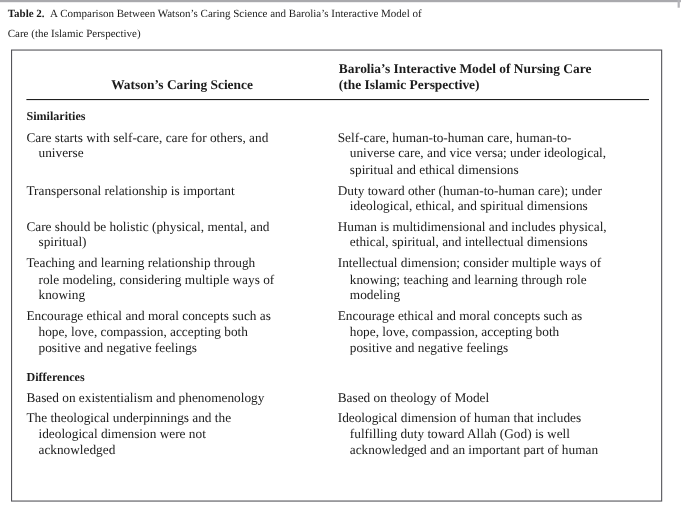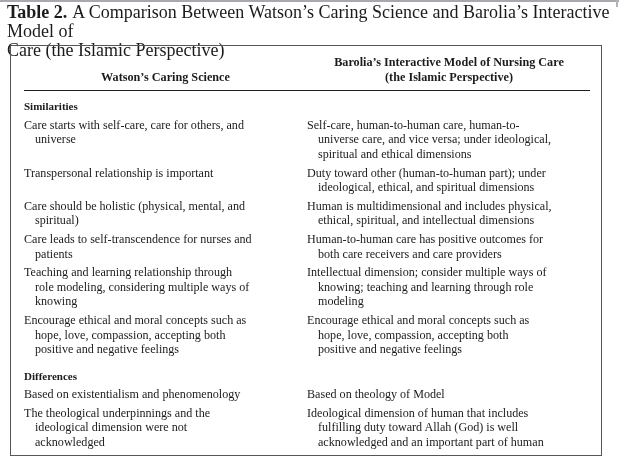"Table 2. A Comparison Between" .caption { font-size: 18px -> 10px }
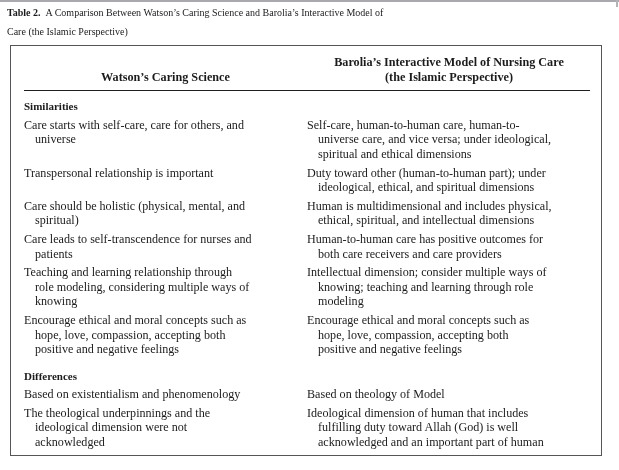"Barolia’s Interactive Model of Nursing" .th-right { text-align: center -> none }
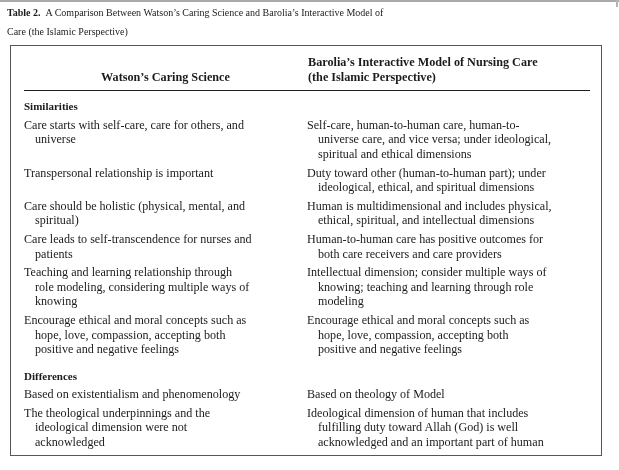"Duty toward other (human-to-human part);" div.cell { text: part -> care }
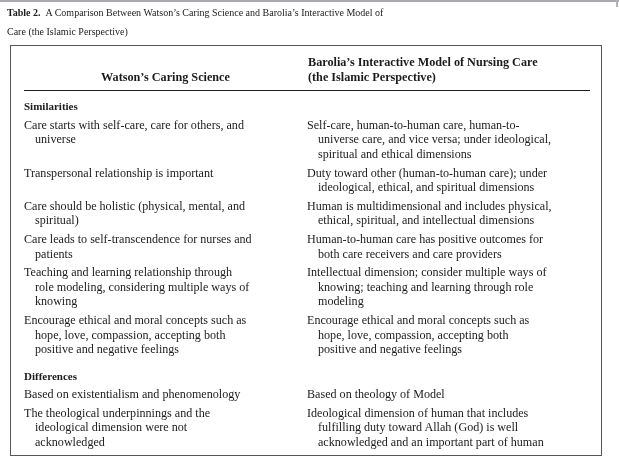"Care leads to self-transcendence for" div.trow { html: <div> <div>Care leads to self-transcendence for nurses and patients</div> <div>Human-to-human care has positive outcomes for both care receivers and care providers</div> </div> -> none }
